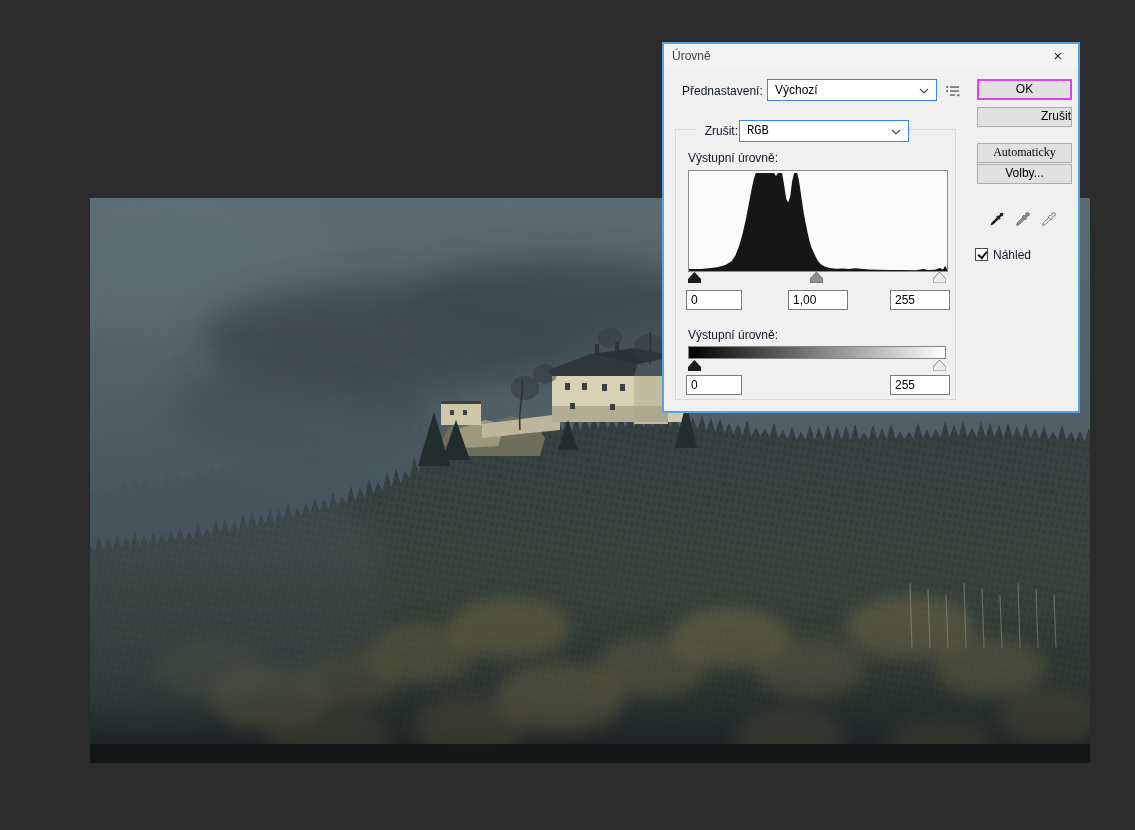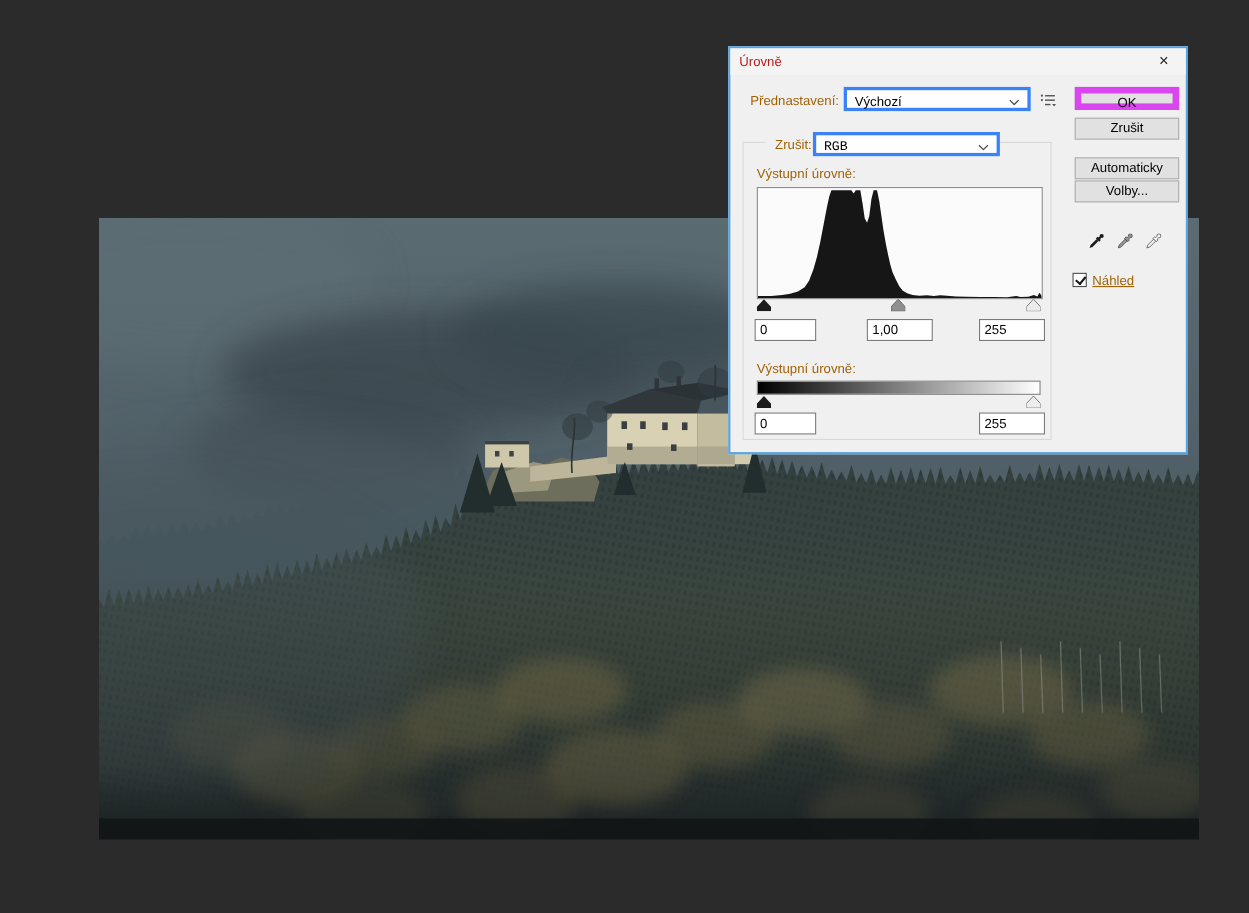"Úrovně" .dlg-title { color: #b91c1c -> #404040 }
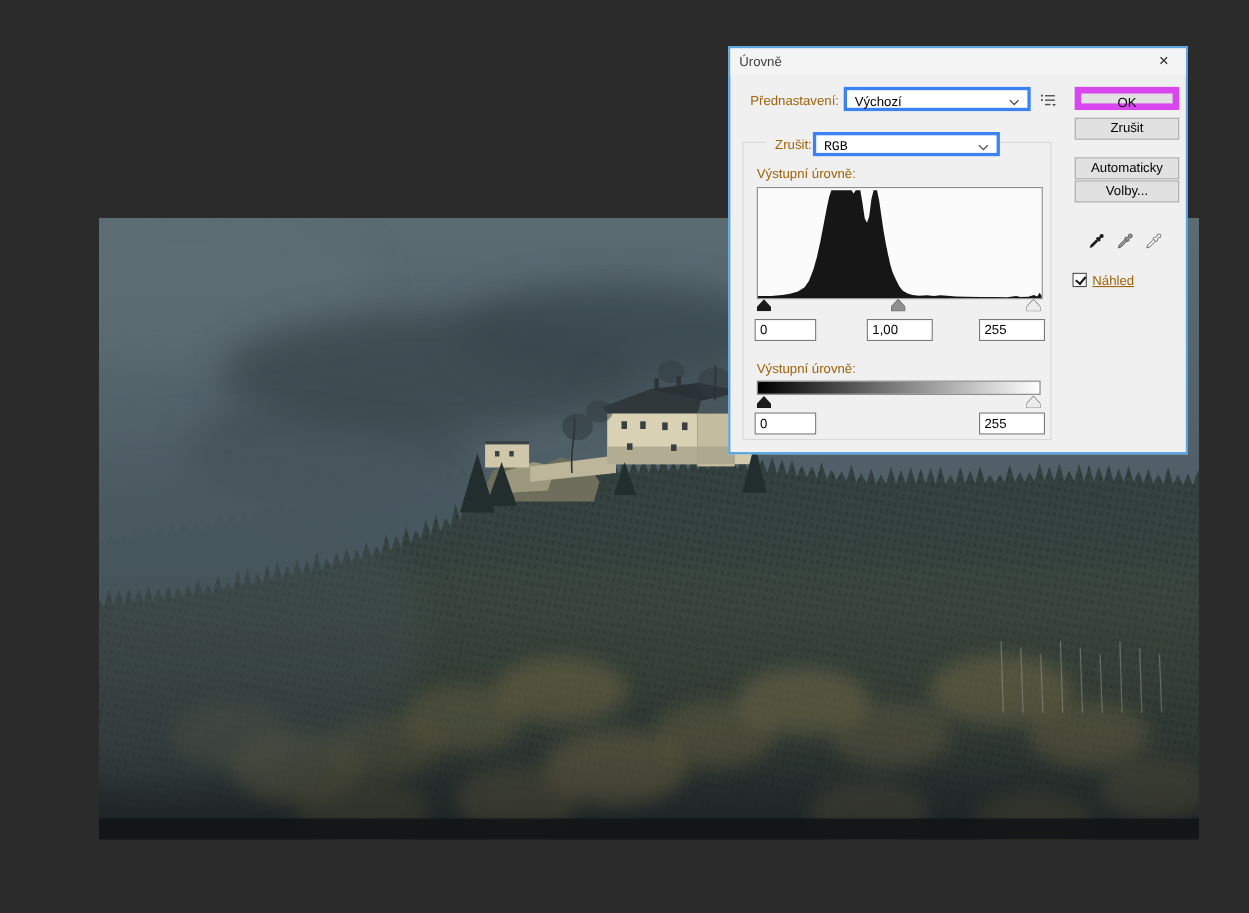"Přednastavení:" .lbl { color: #a16207 -> #0f172a }
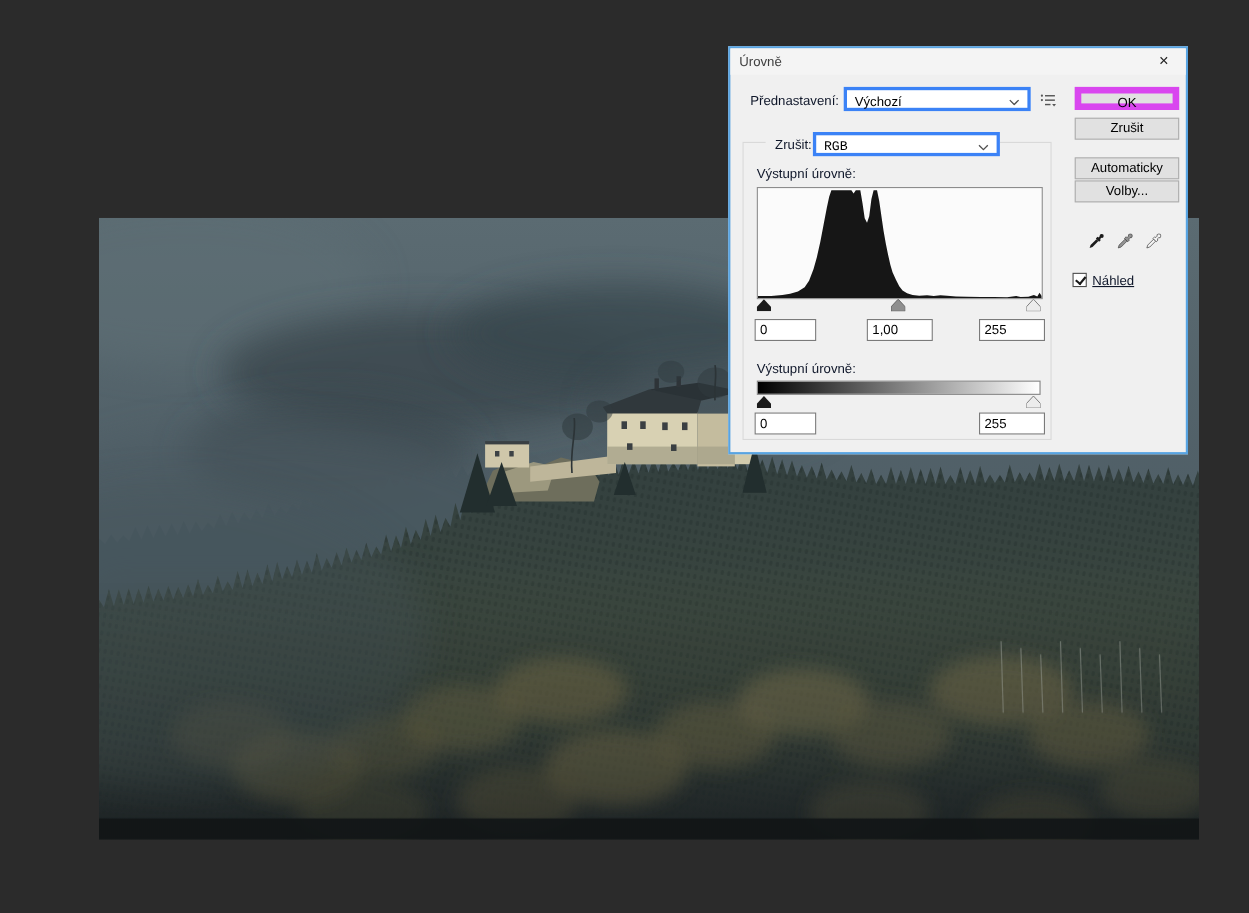"Výchozí" .combo { border: 3px solid #3b82f6 -> 1px solid #3b82f6 }
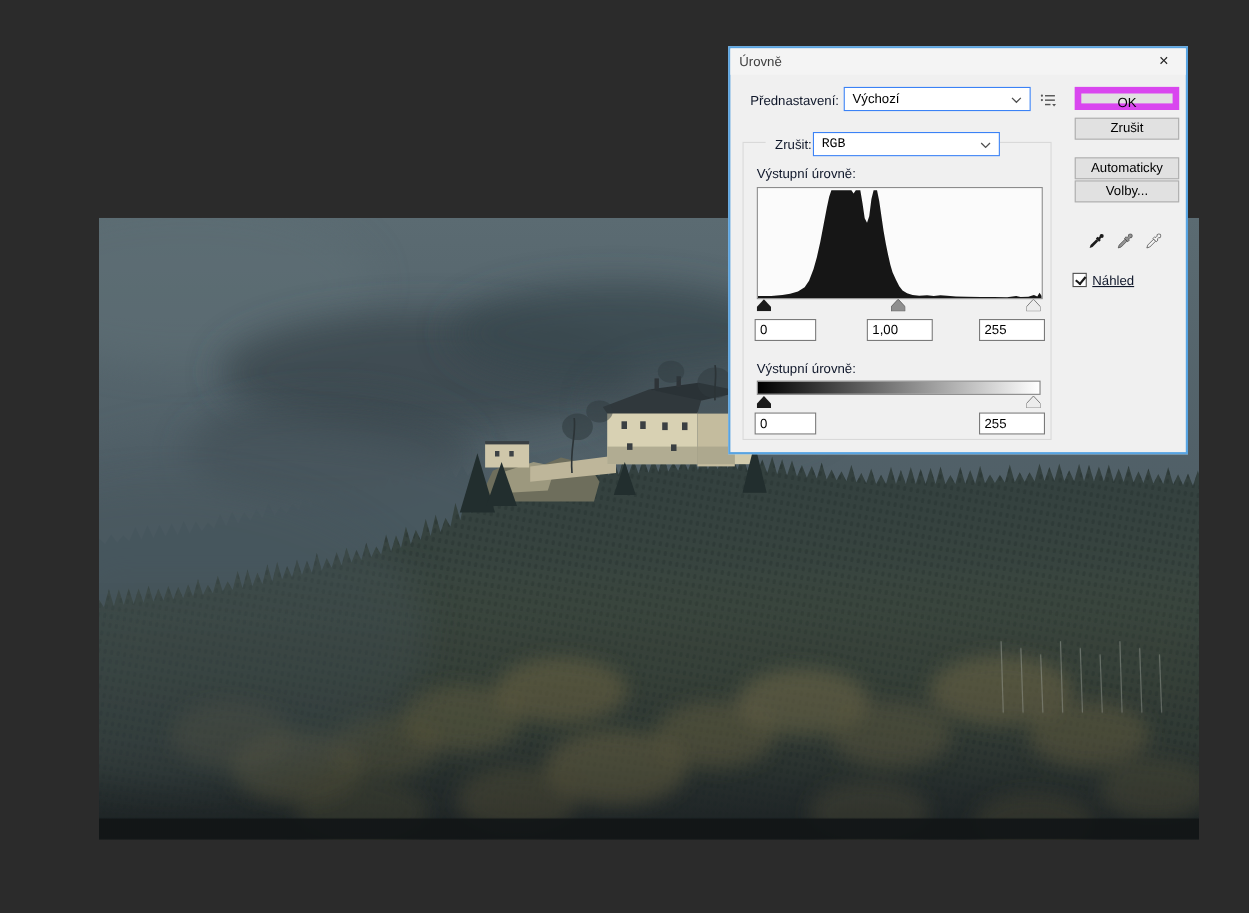"OK" .btn-ok { border: 6px solid #d946ef -> 2px solid #d946ef }
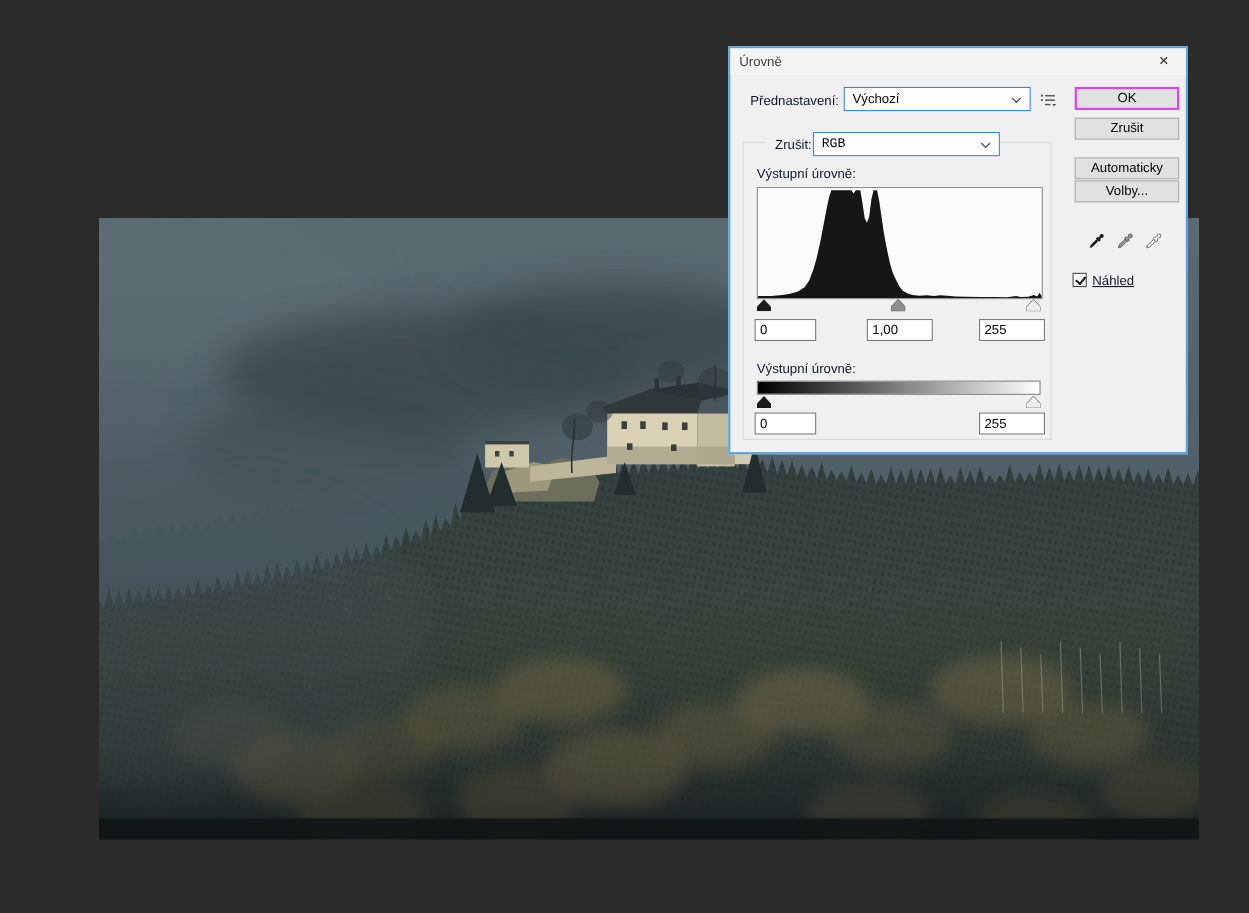"Zrušit" .btn-cancel { text-align: none -> right }
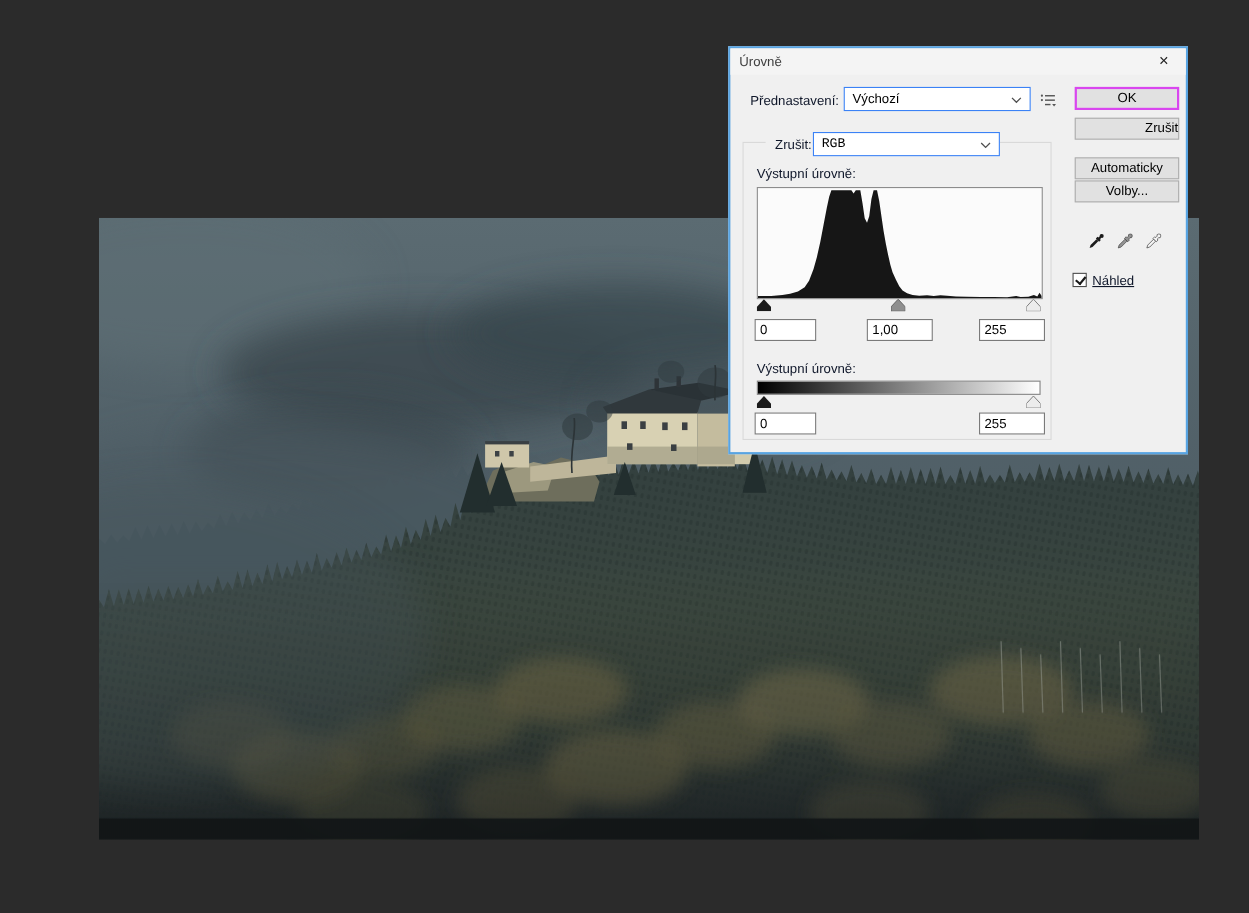"Automaticky" .btn-auto { font-family: none -> Liberation Serif, serif }
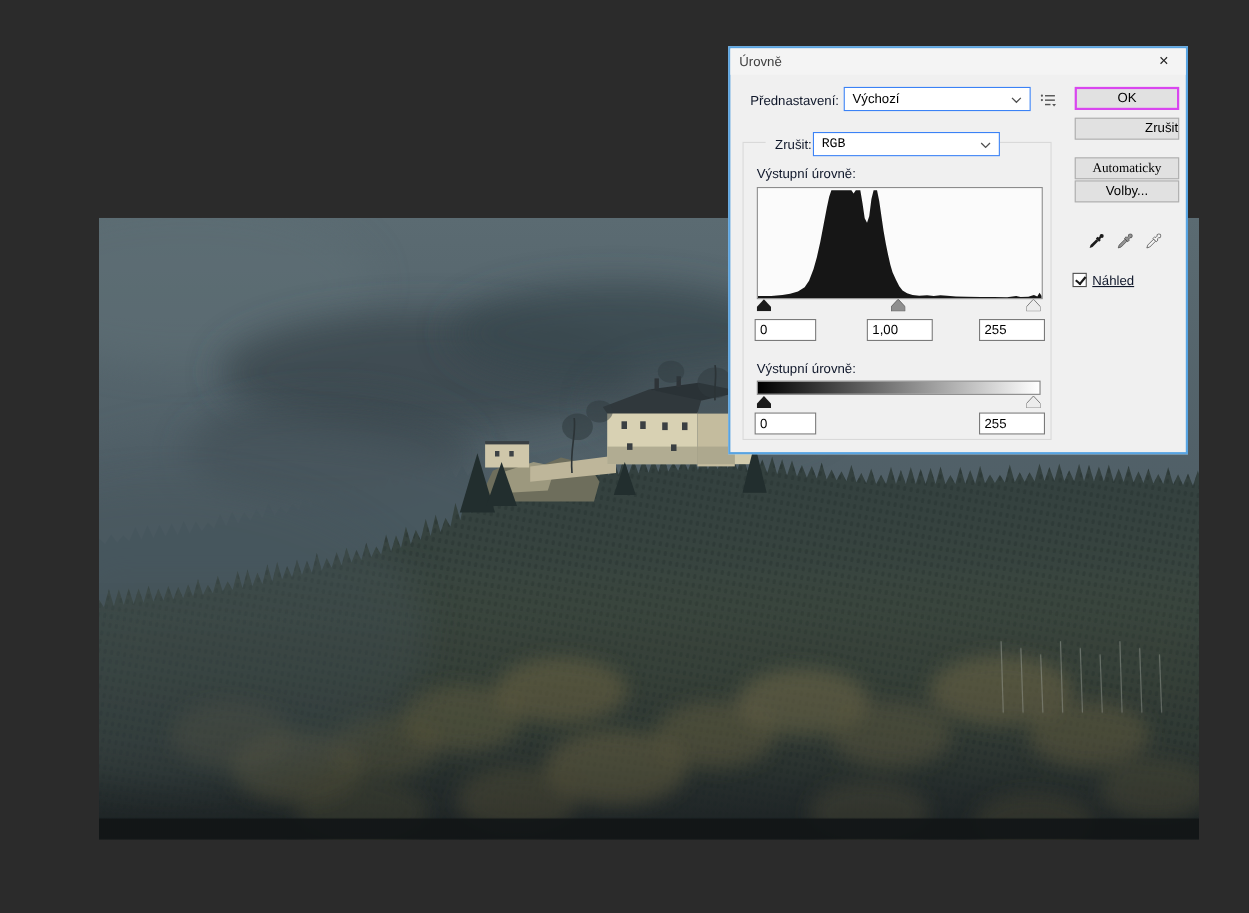"Náhled" span.preview-label { text-decoration: underline -> none }
